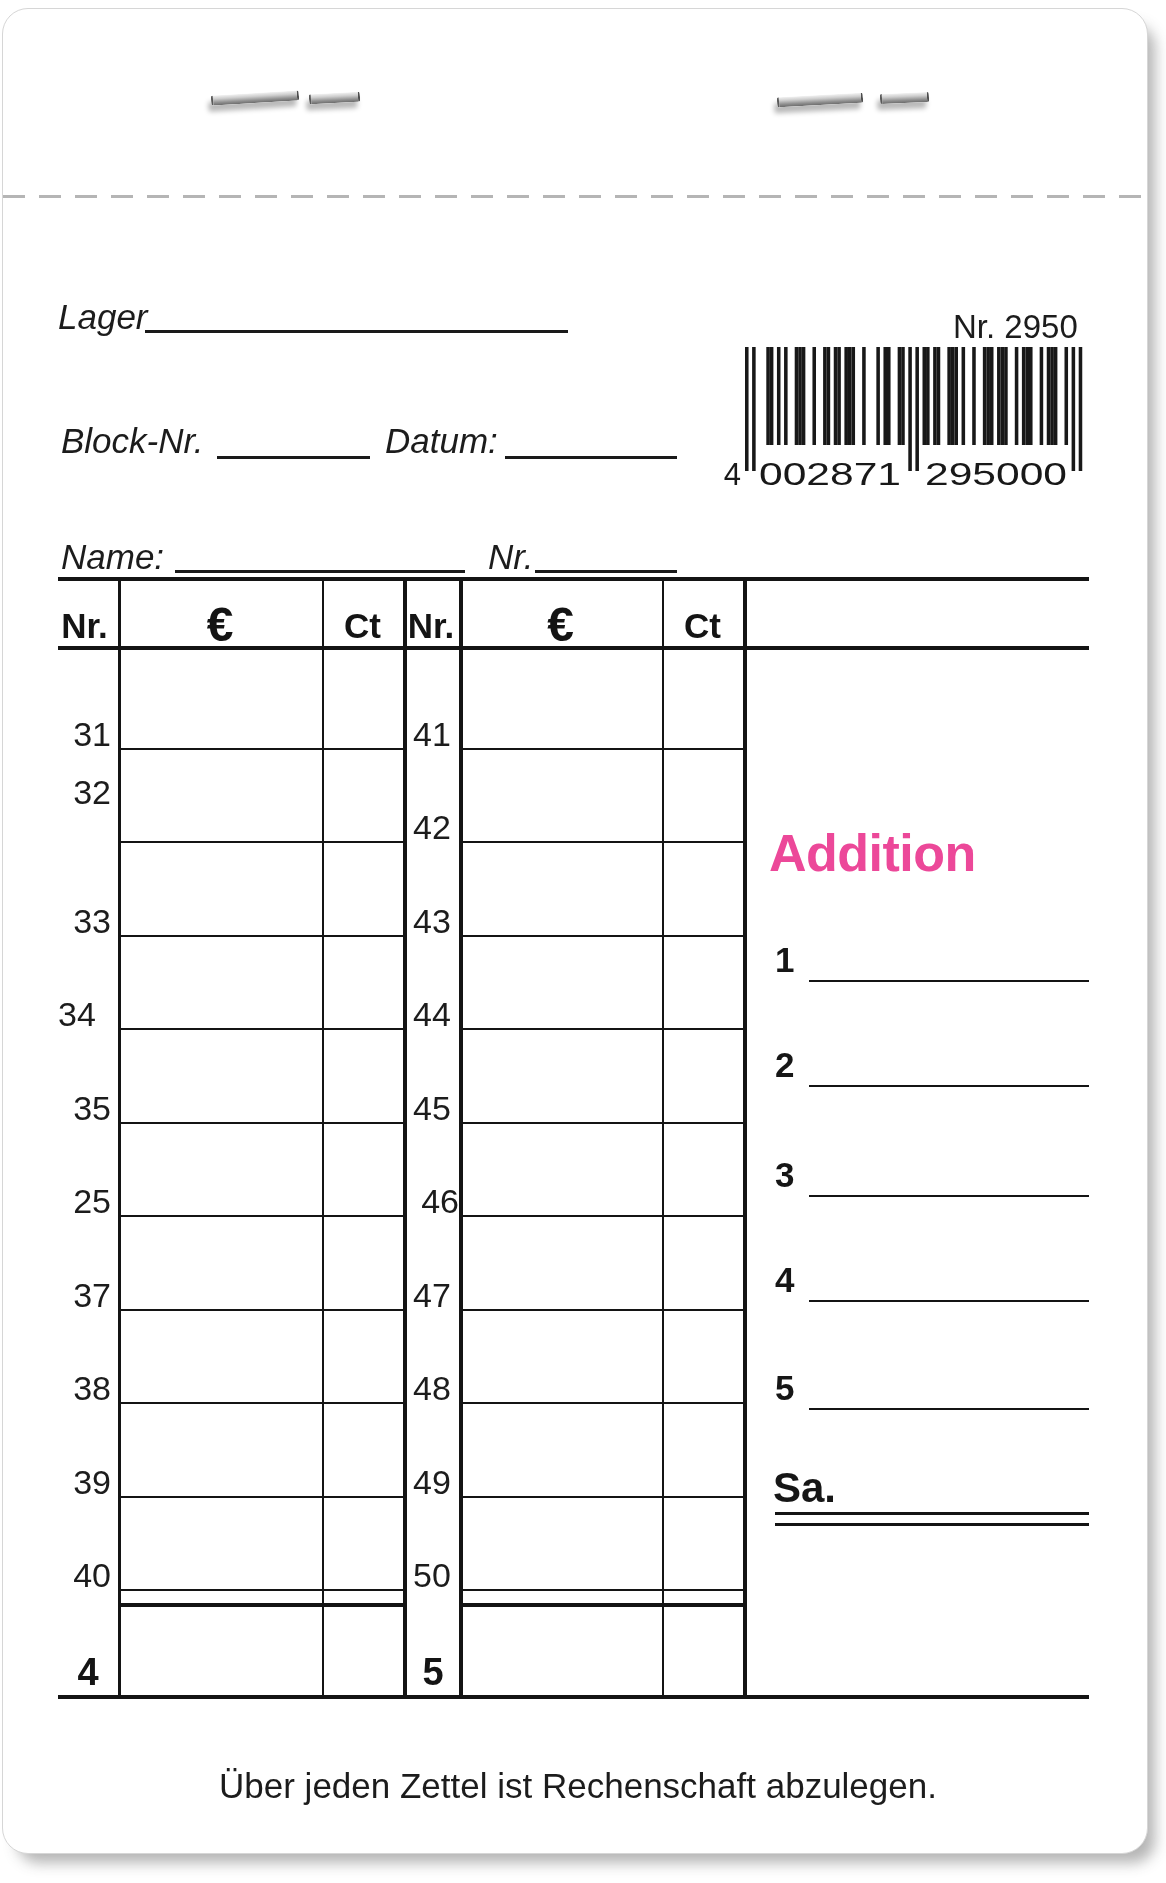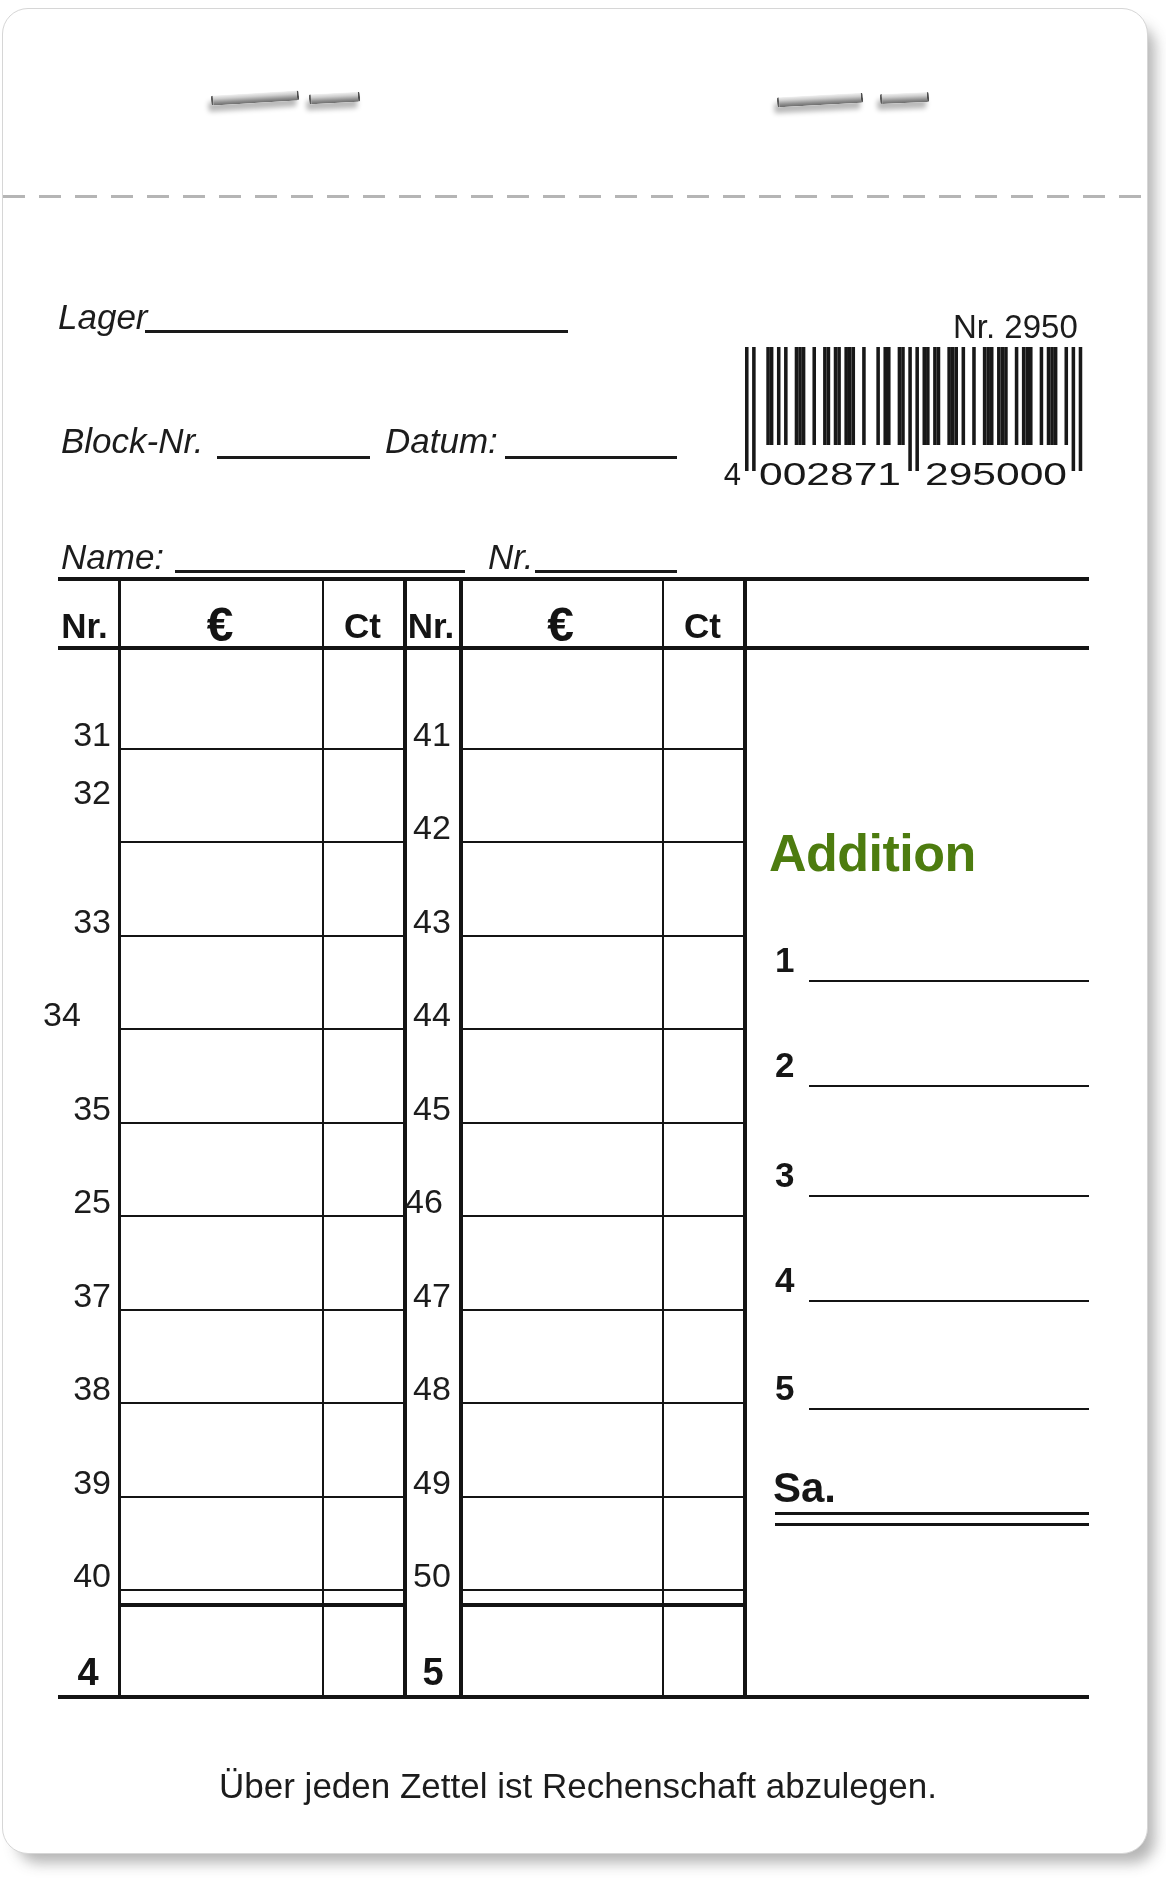"Addition" .add-title { color: #4d7c0f -> #ec4899 }
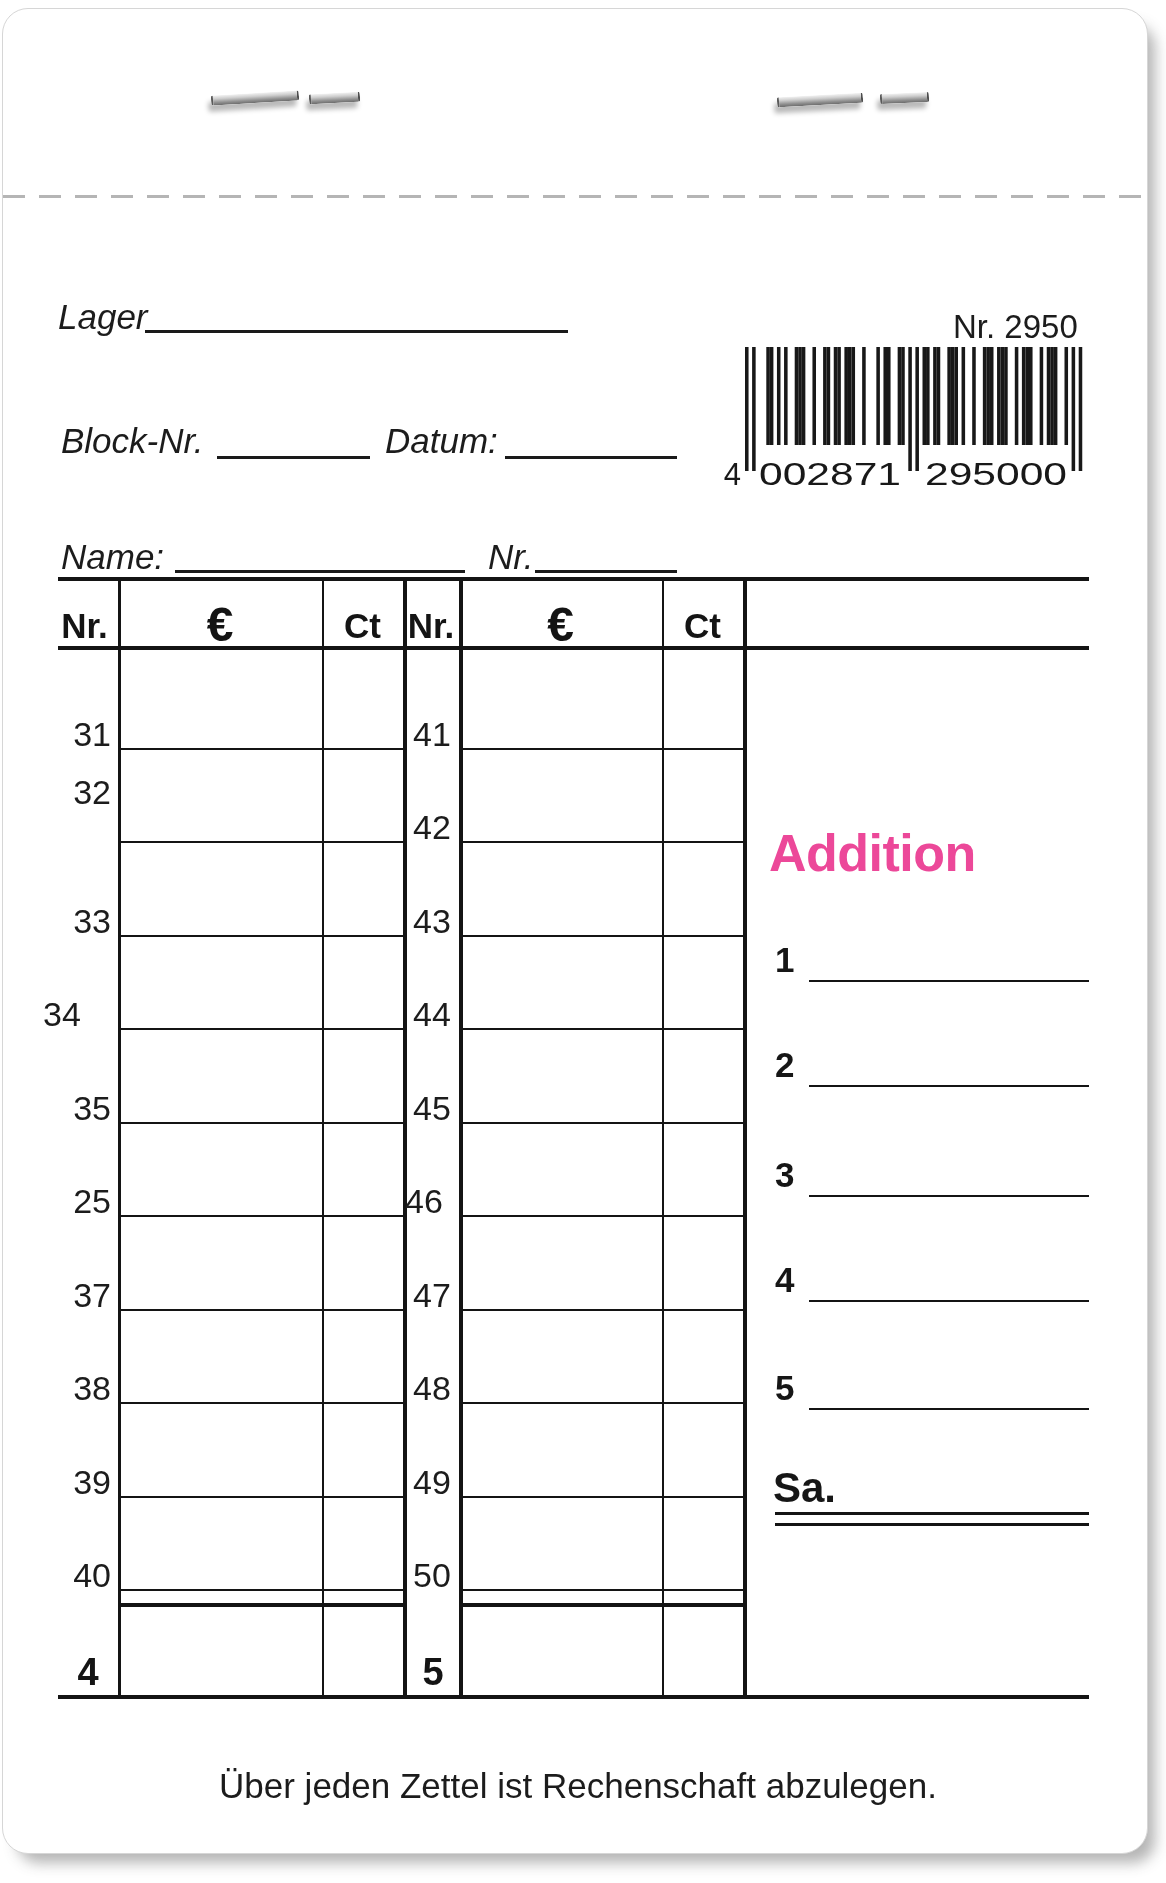"34" div.rownum { text-align: left -> center }
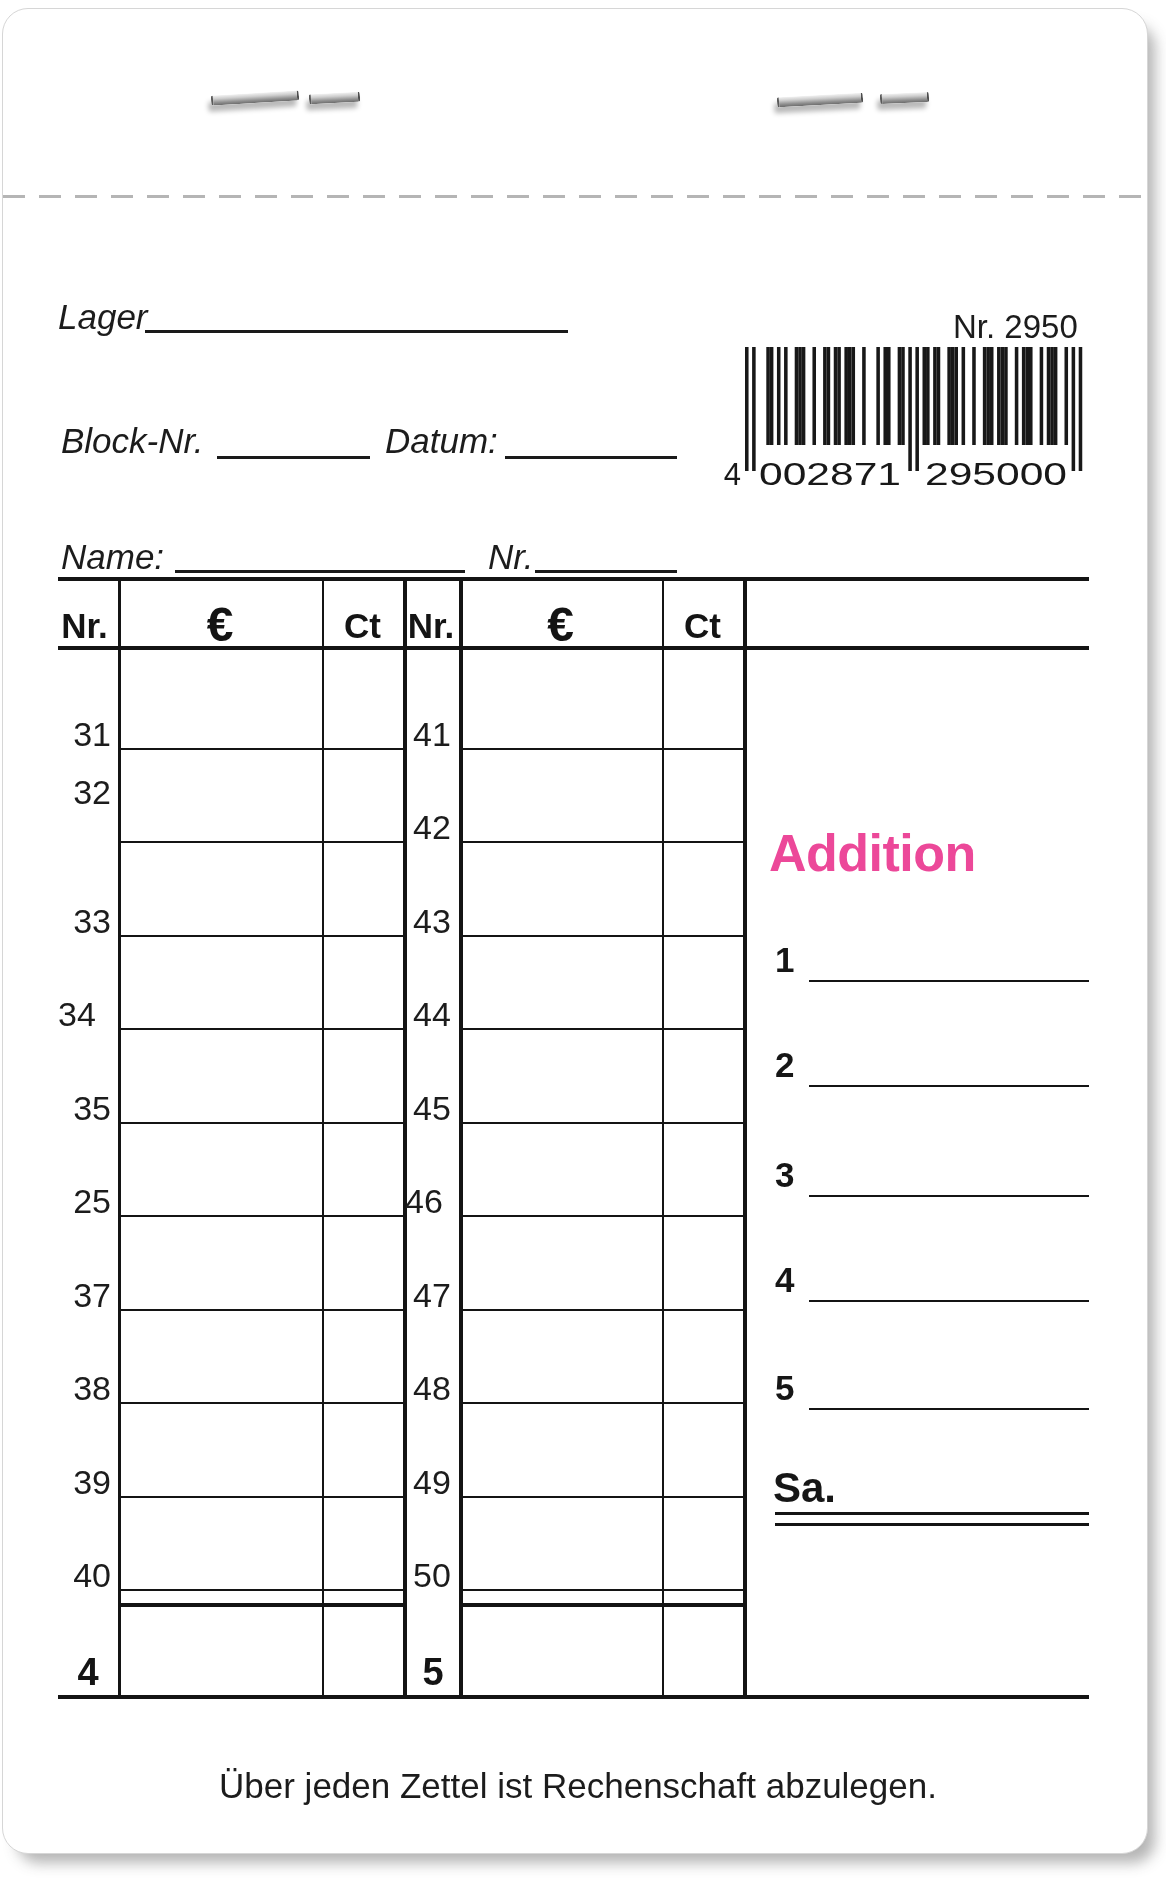"46" div.rownum { text-align: left -> right }
